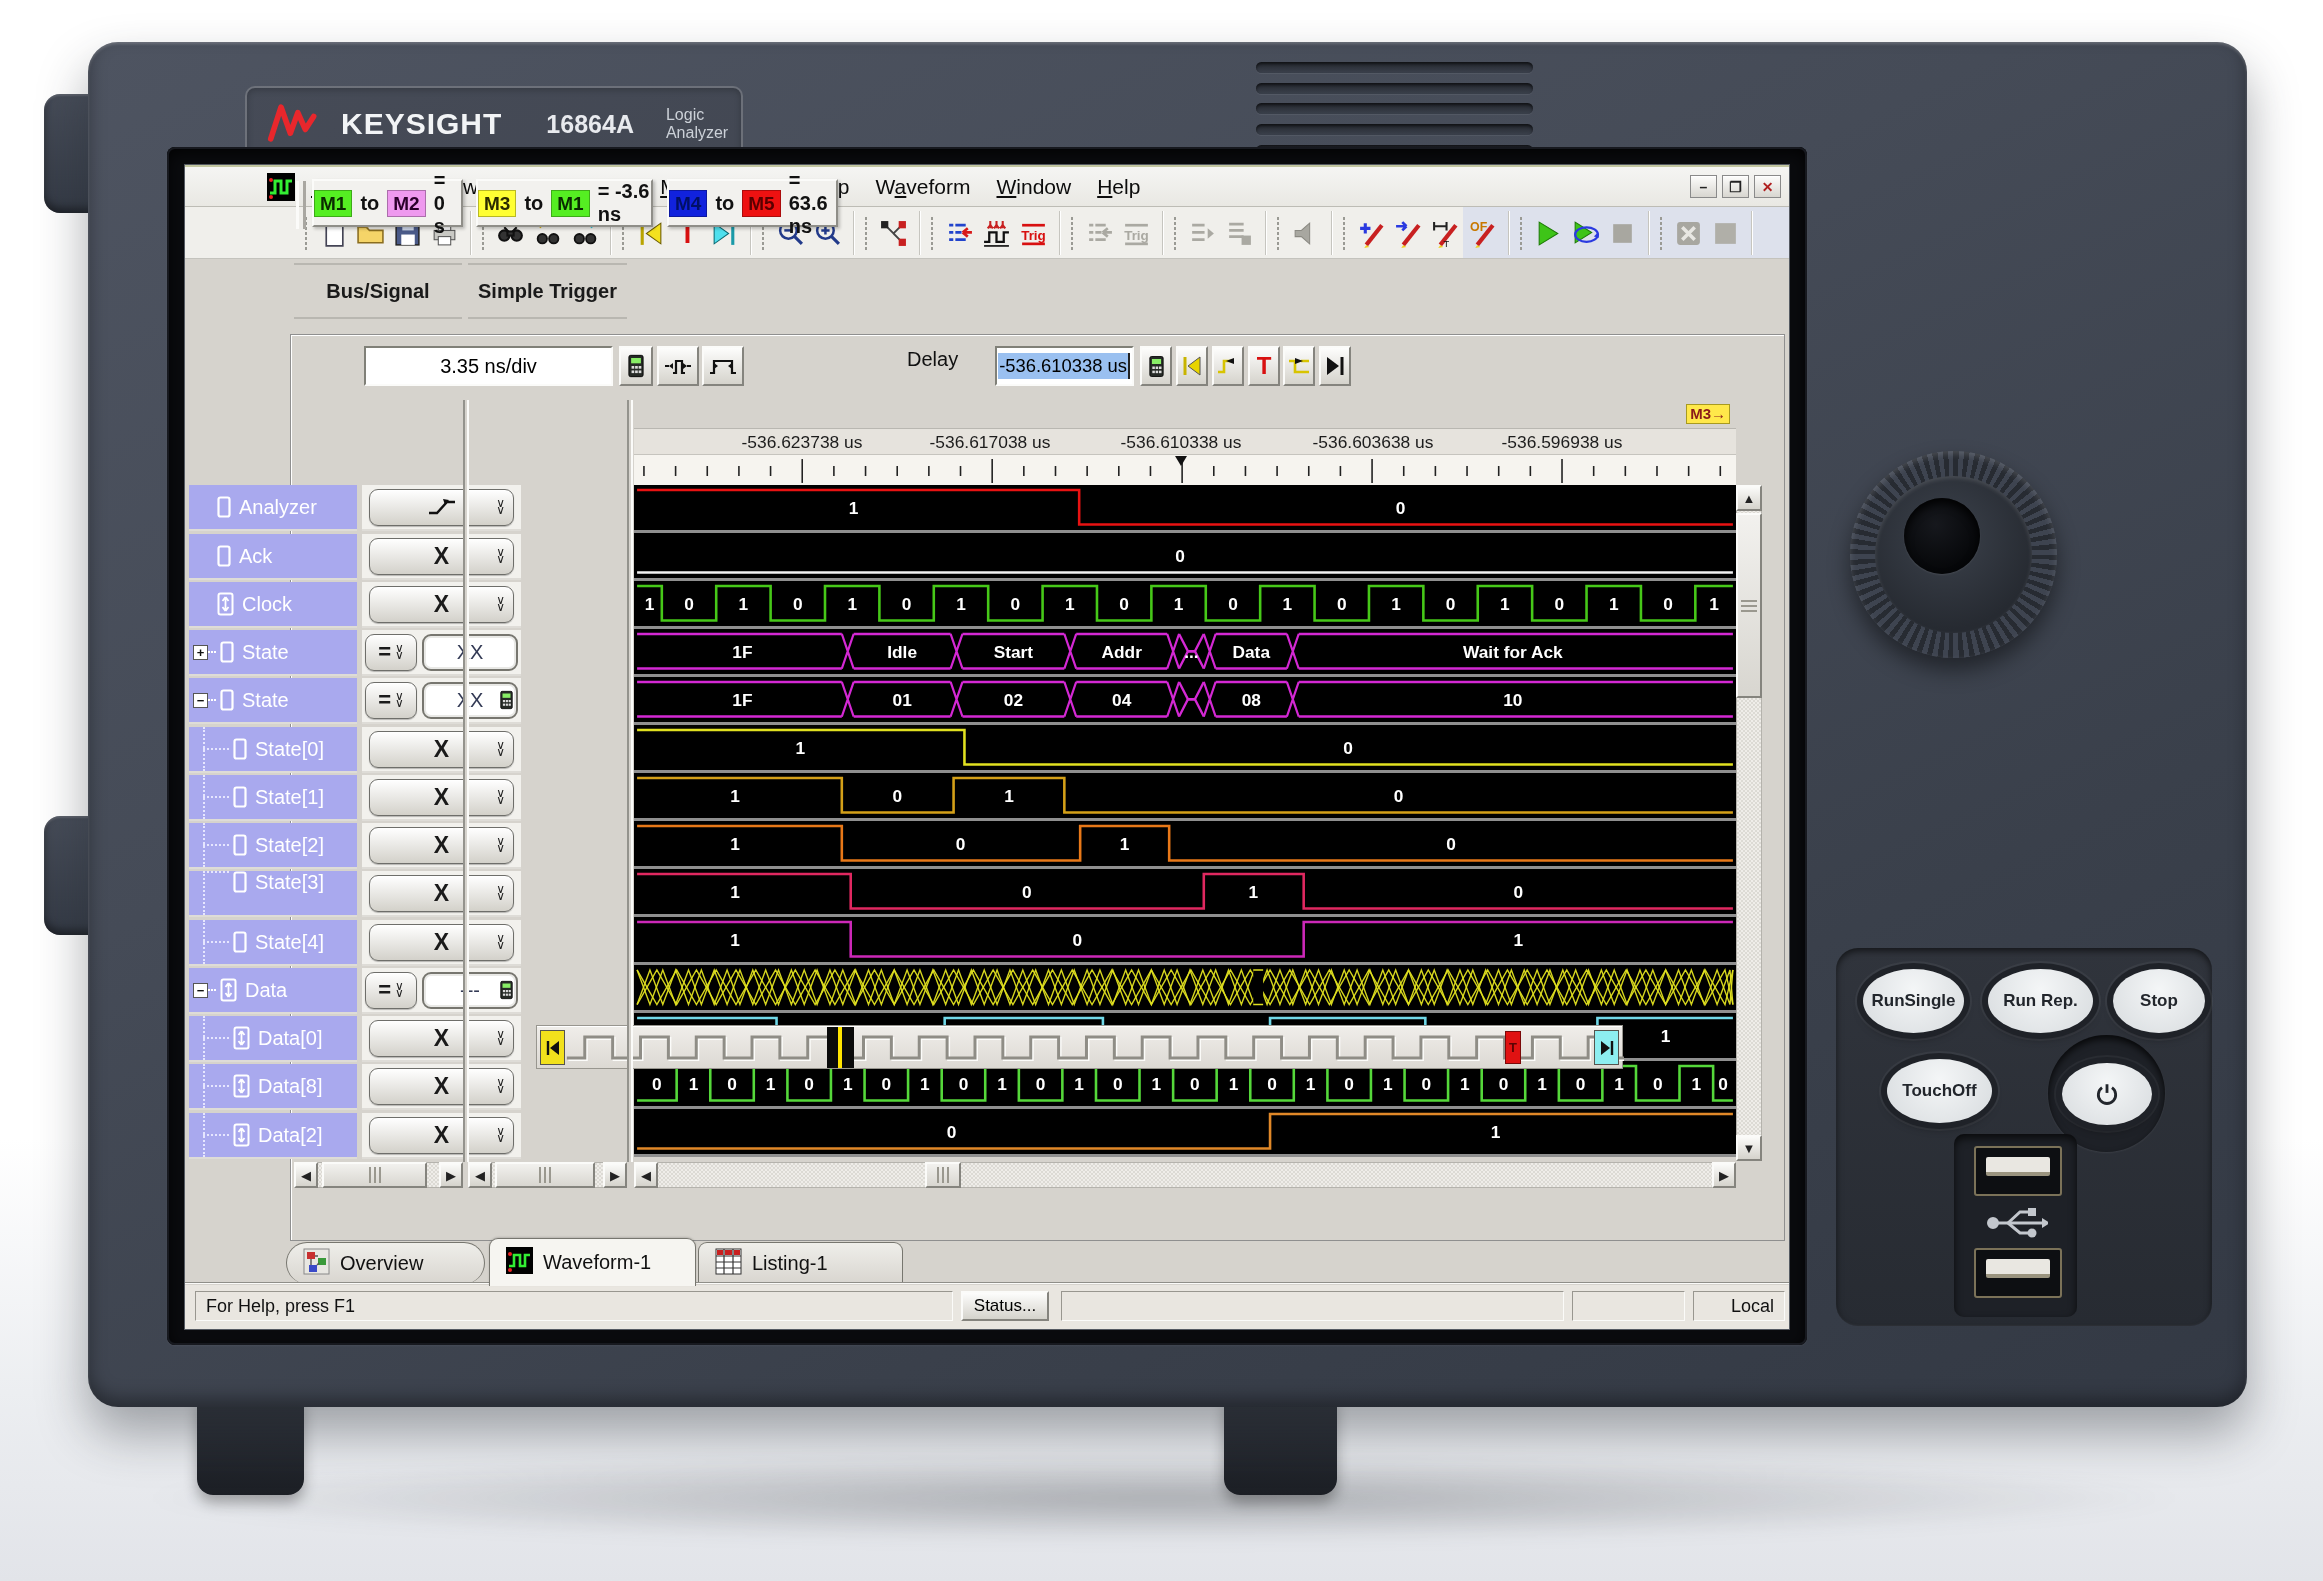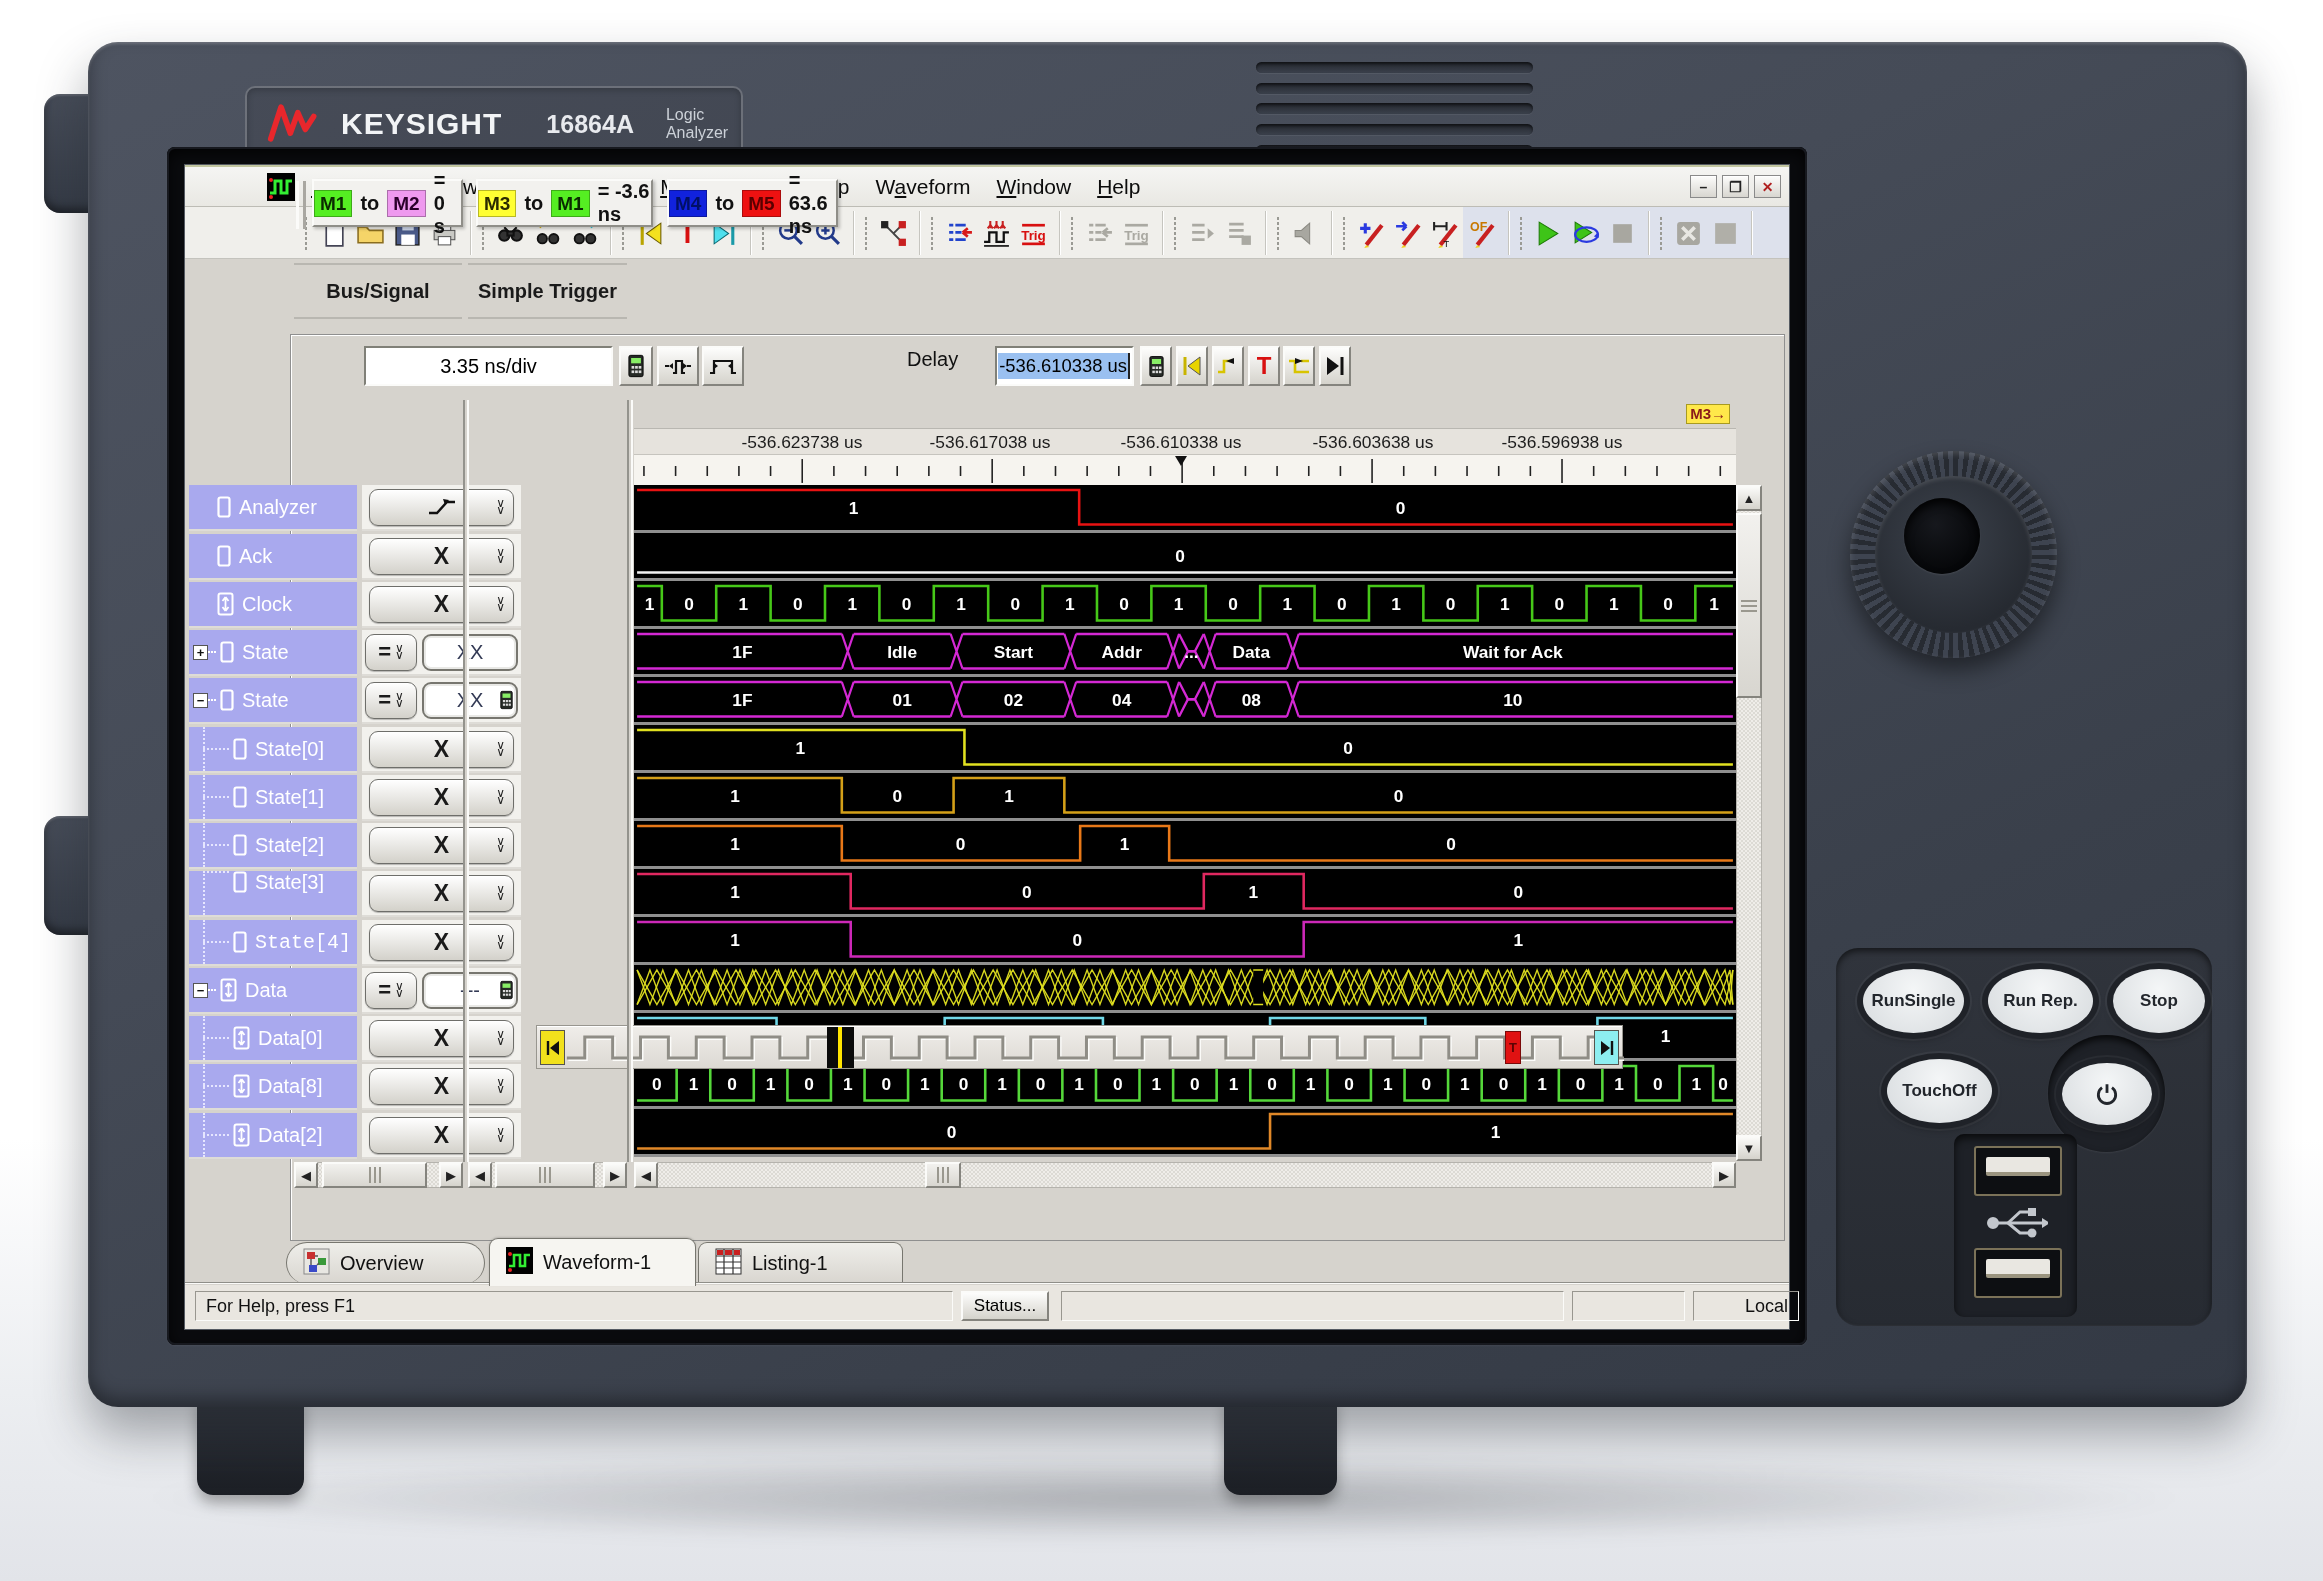"State[4]" div { font-family: Liberation Mono, monospace -> none }
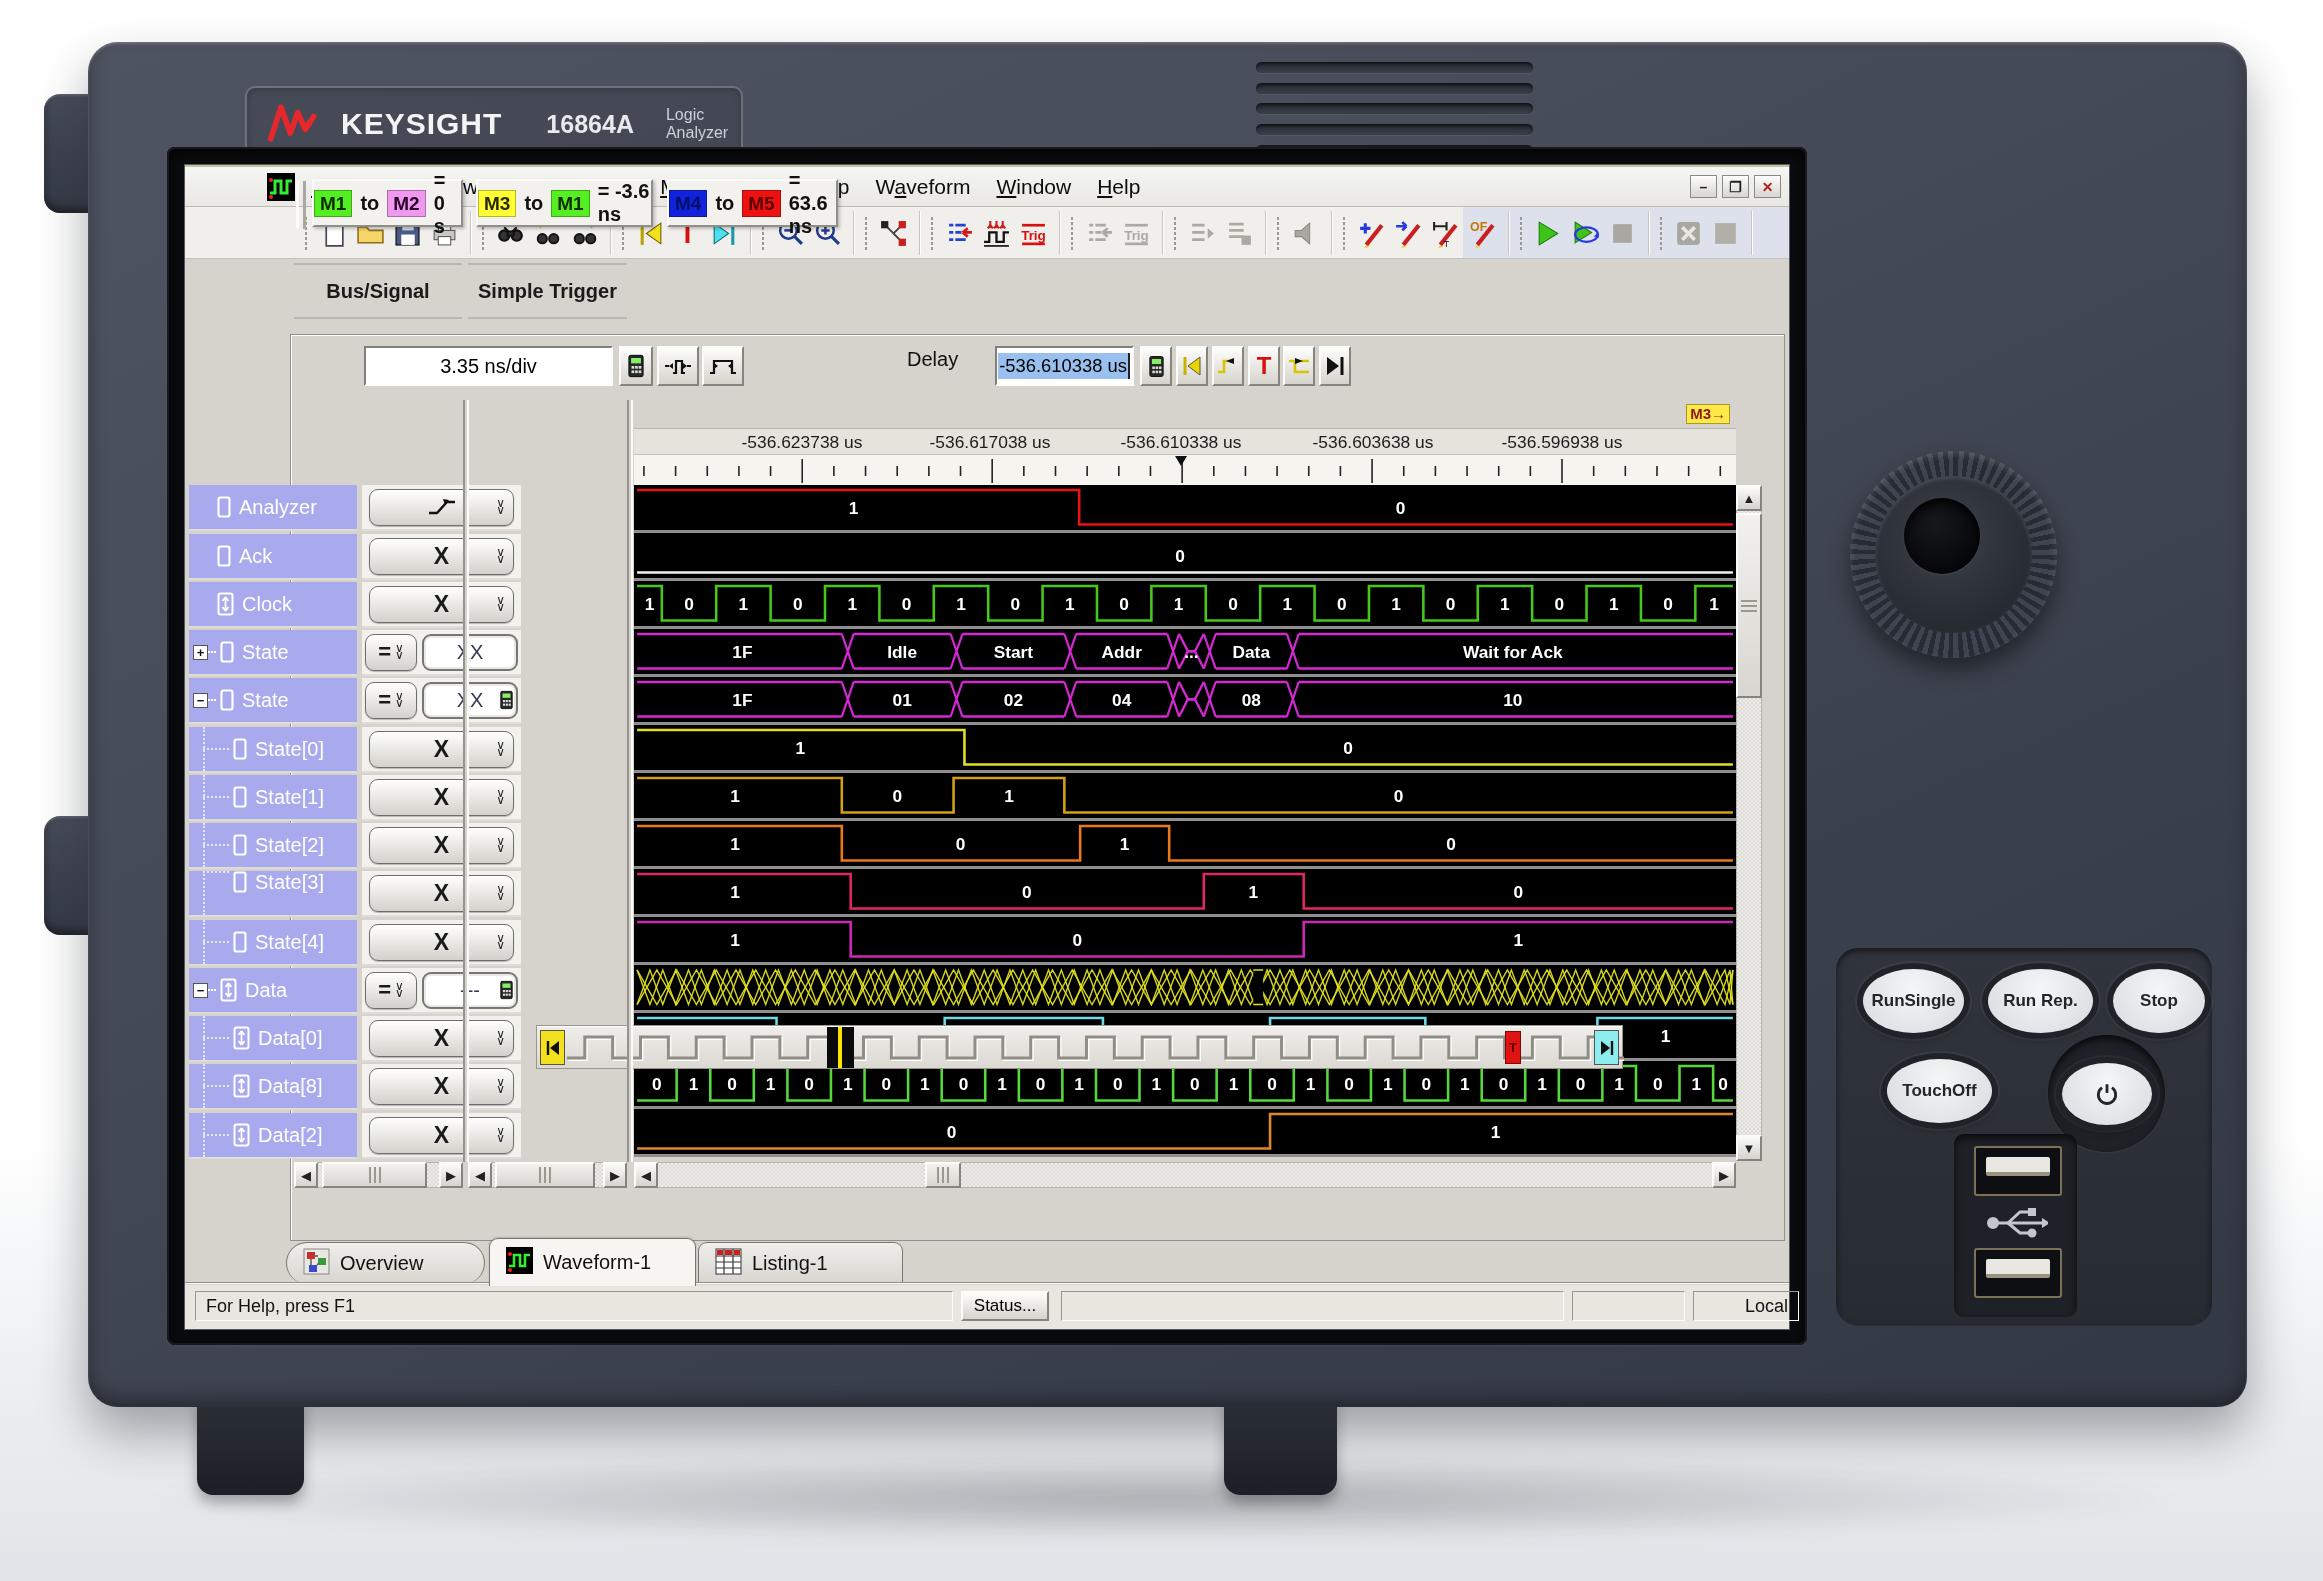"Local" div.sb-panel { width: 106px -> 92px }
